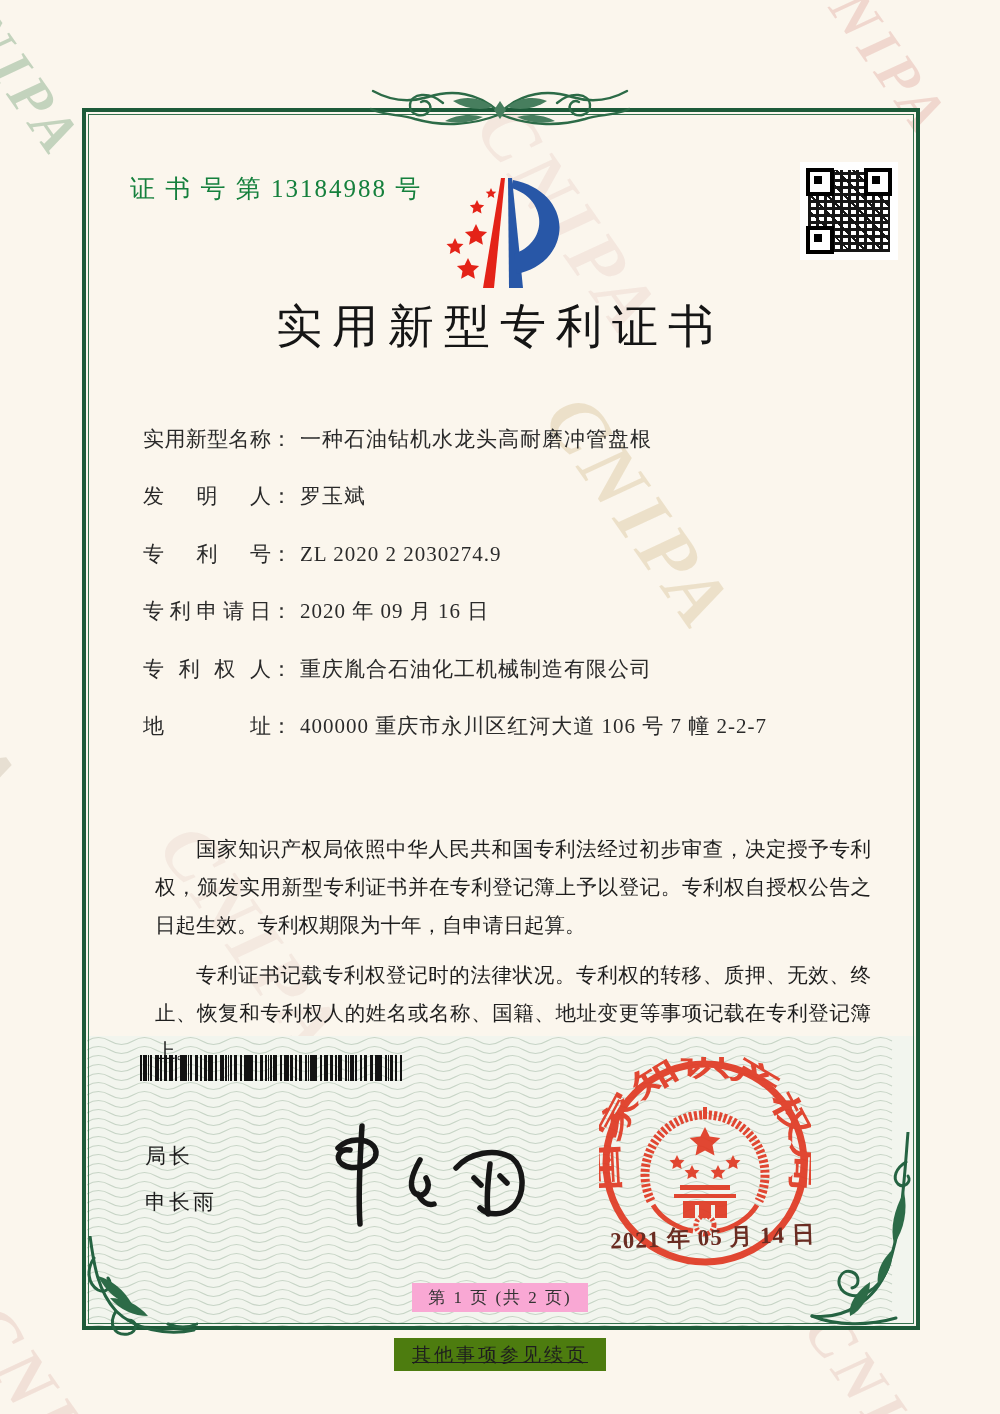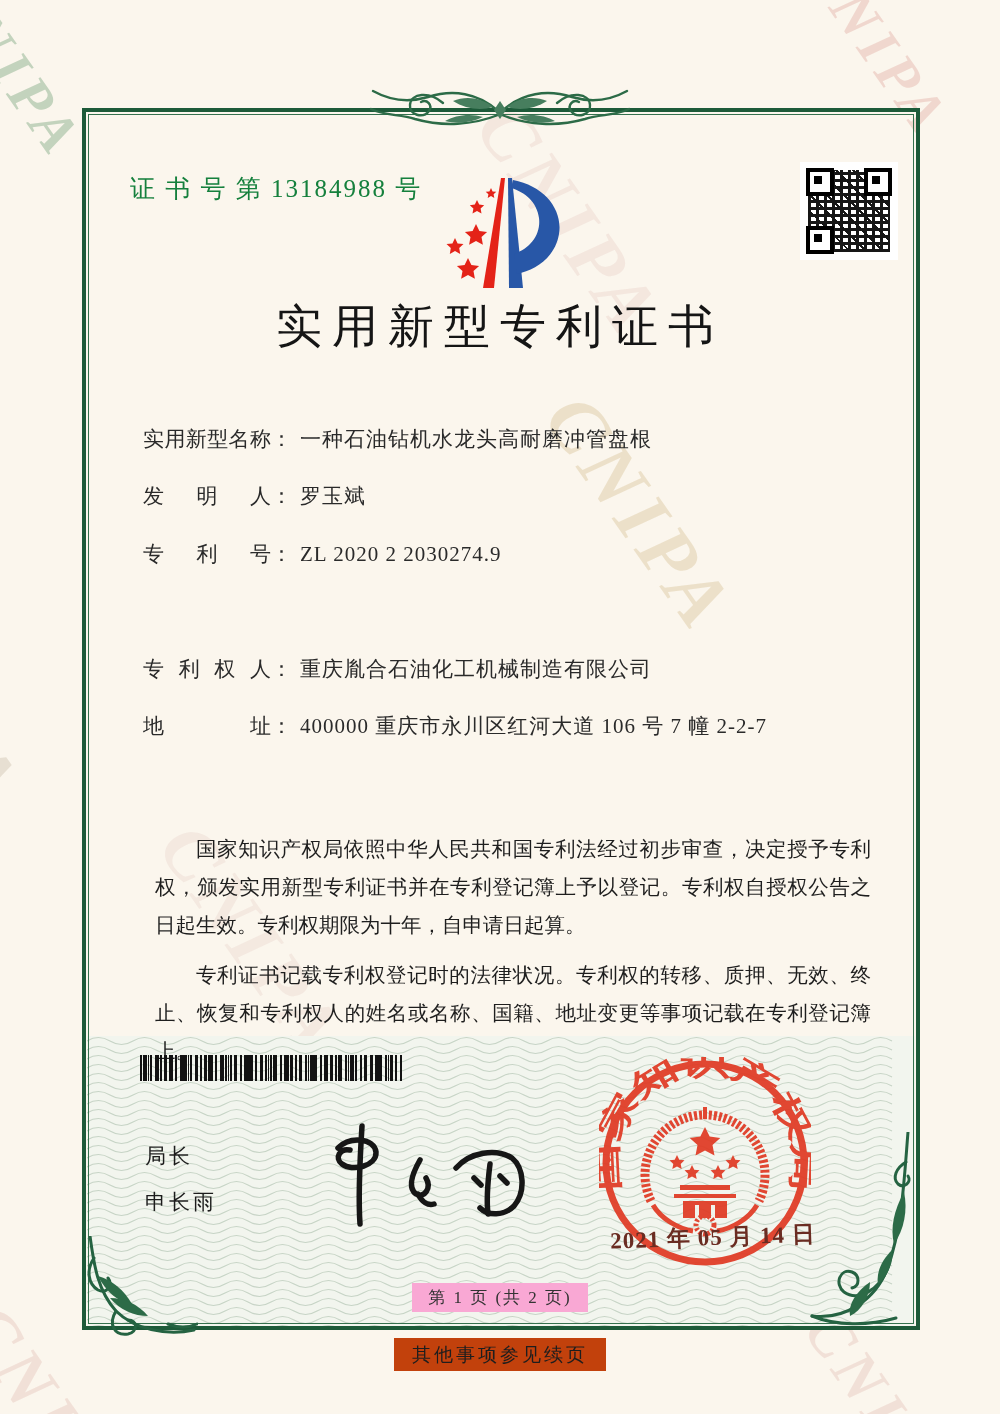"专利申请日： 2020 年 09 月" div.frow { html: none -> <div> <span>专利申请日</span><span>：</span><span>2020 年 09 月 16 日</span> </div> }
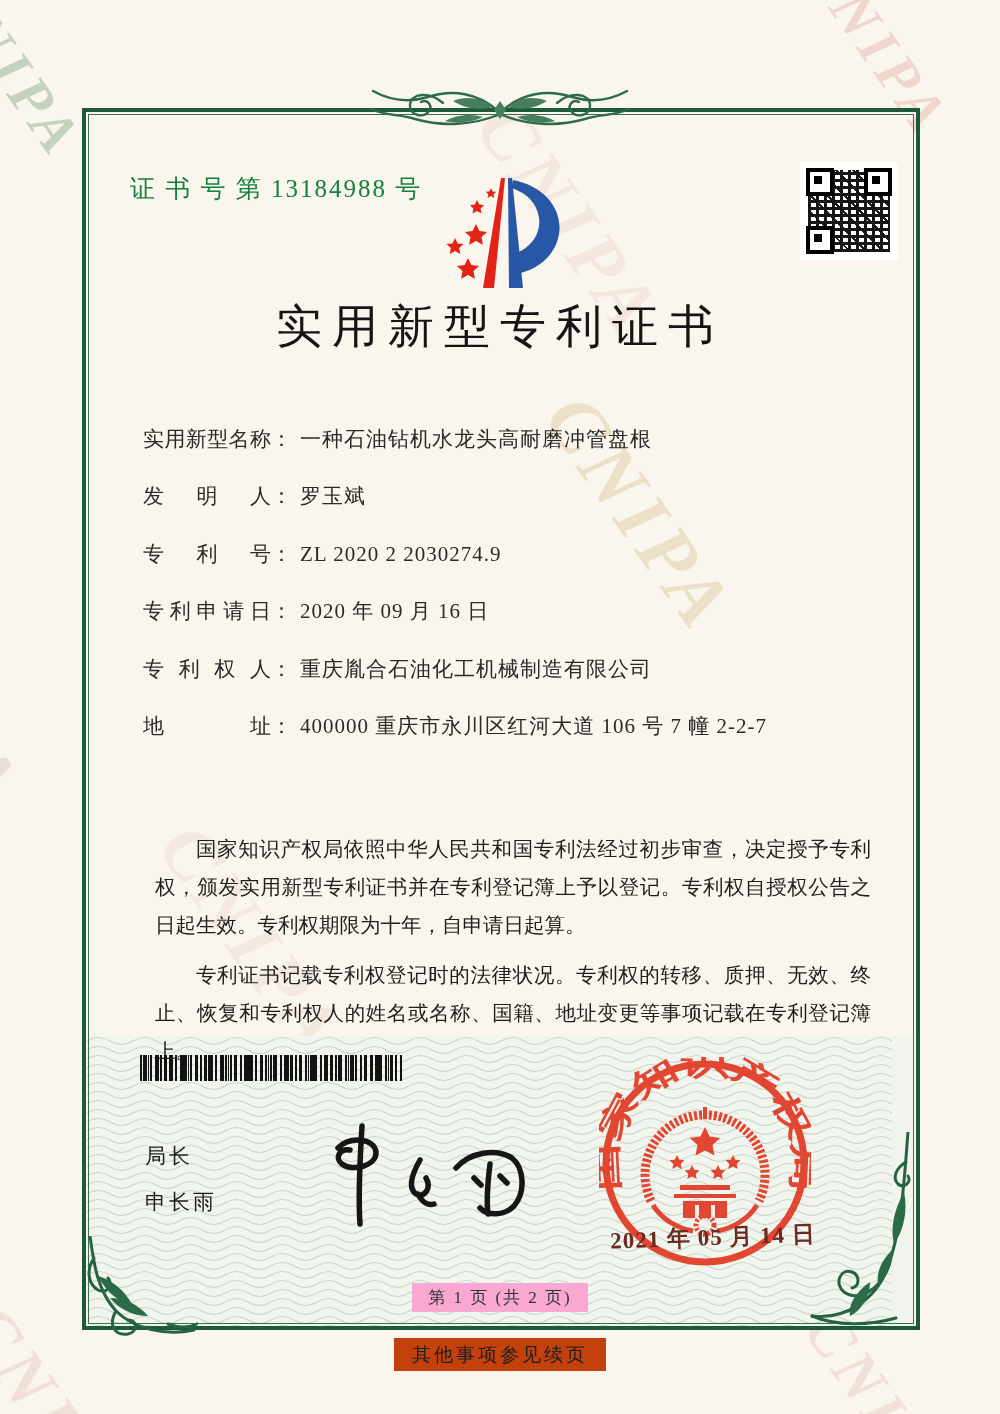"其他事项参见续页" .footer-note span { background: #c2410c -> #4d7c0f; text-decoration: none -> underline }
